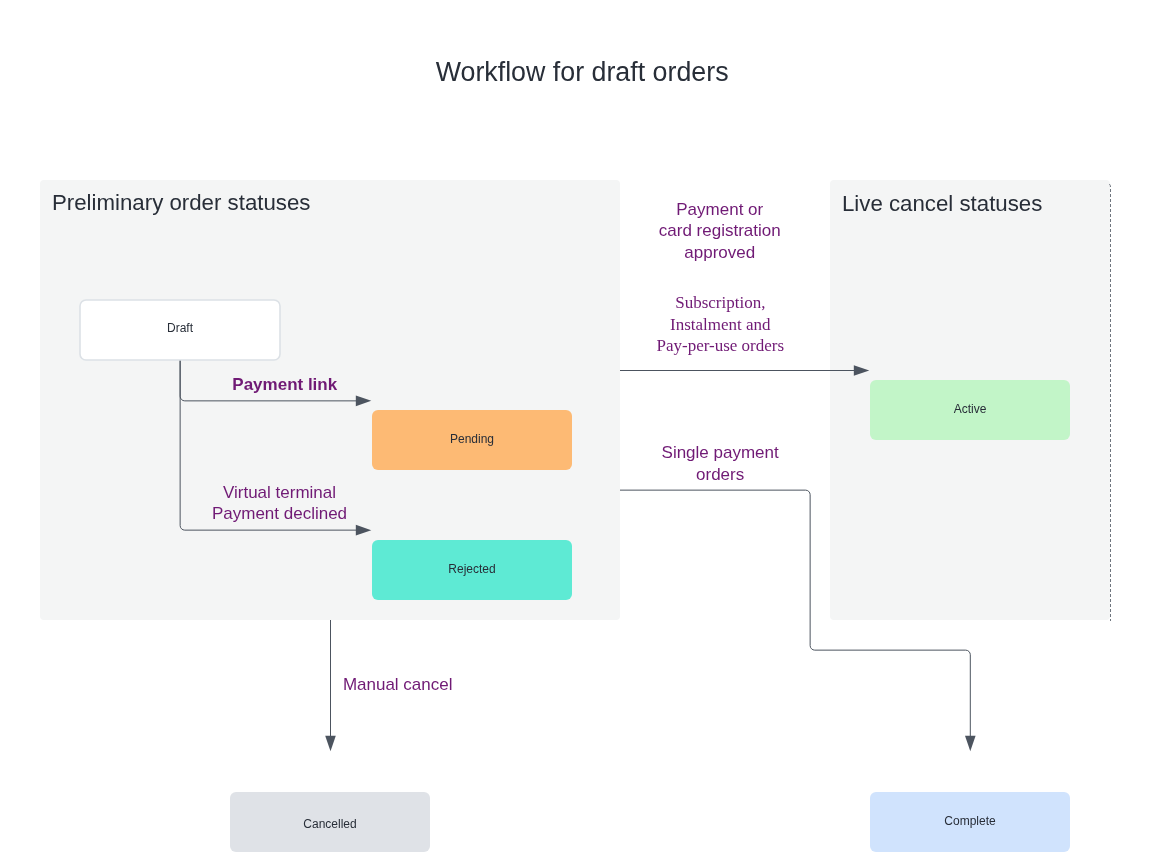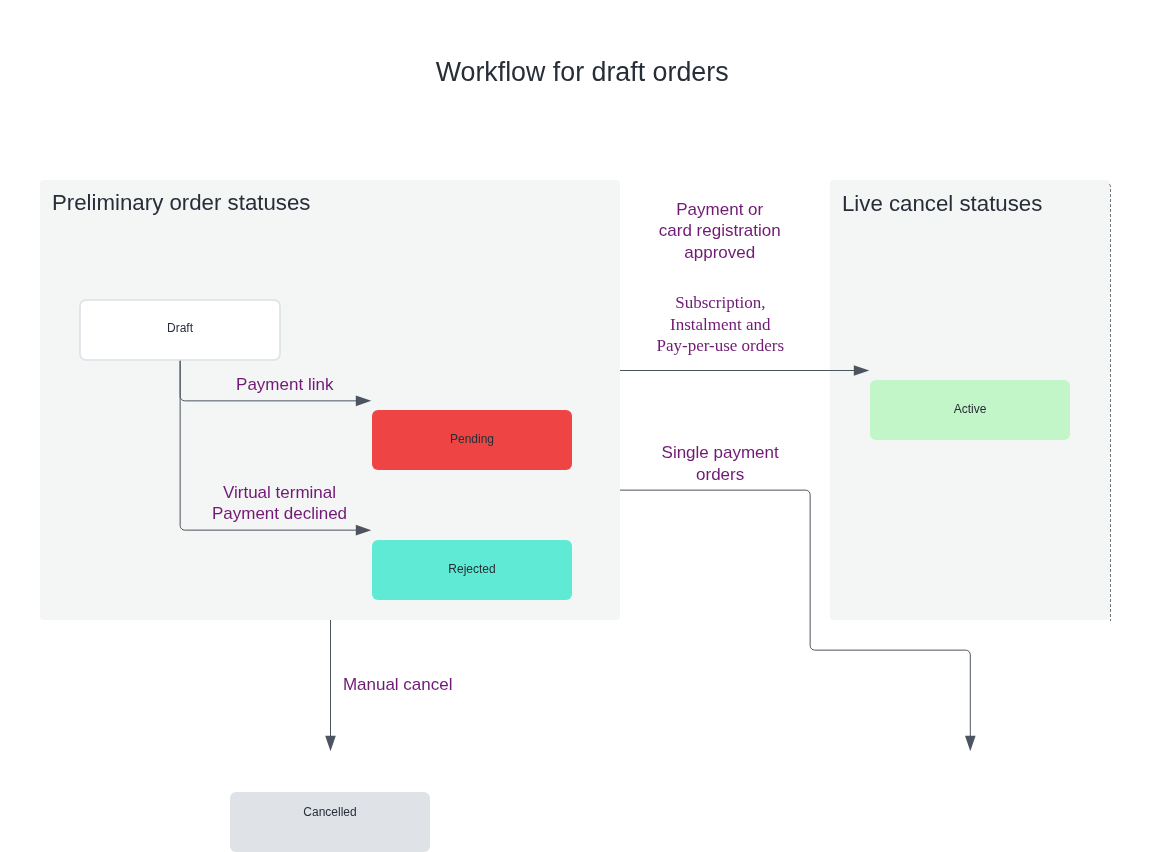"Payment link" div.edge-label { font-weight: none -> bold }
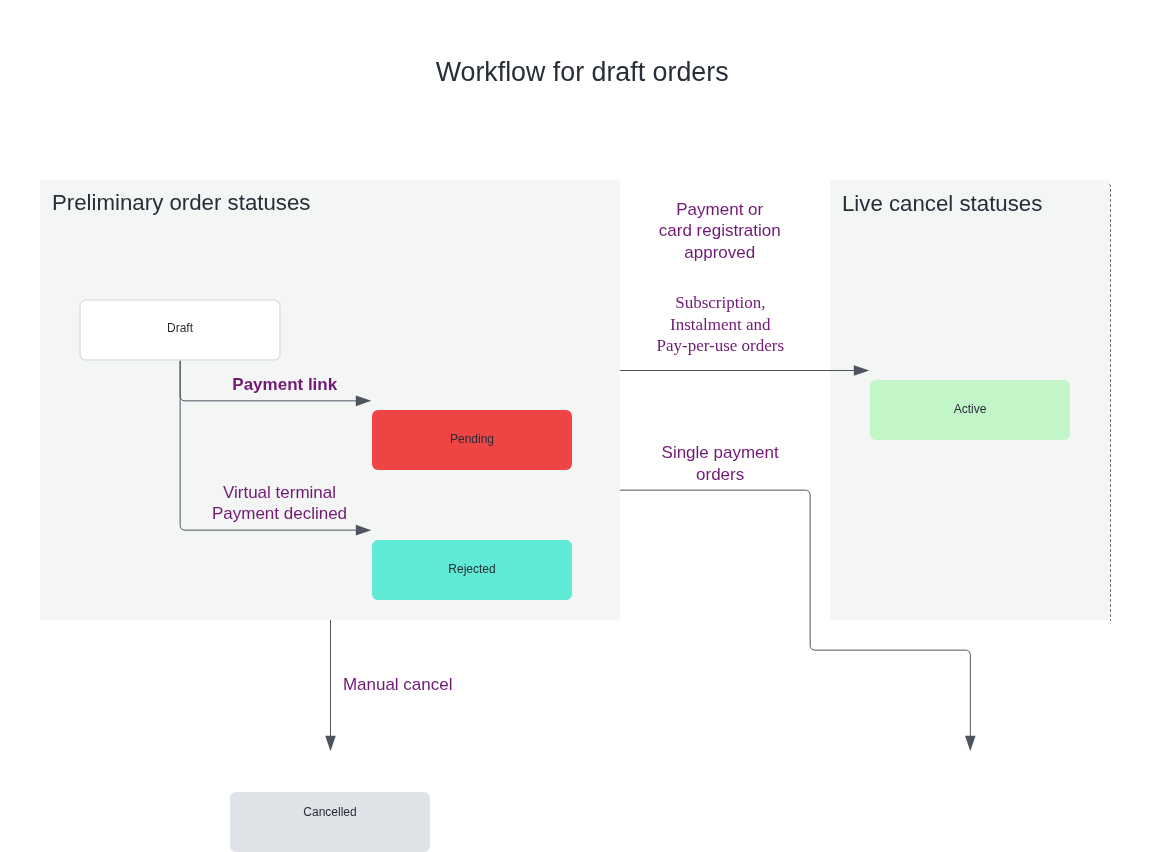"Pending" div.node { background: #ef4444 -> #fdba74 }
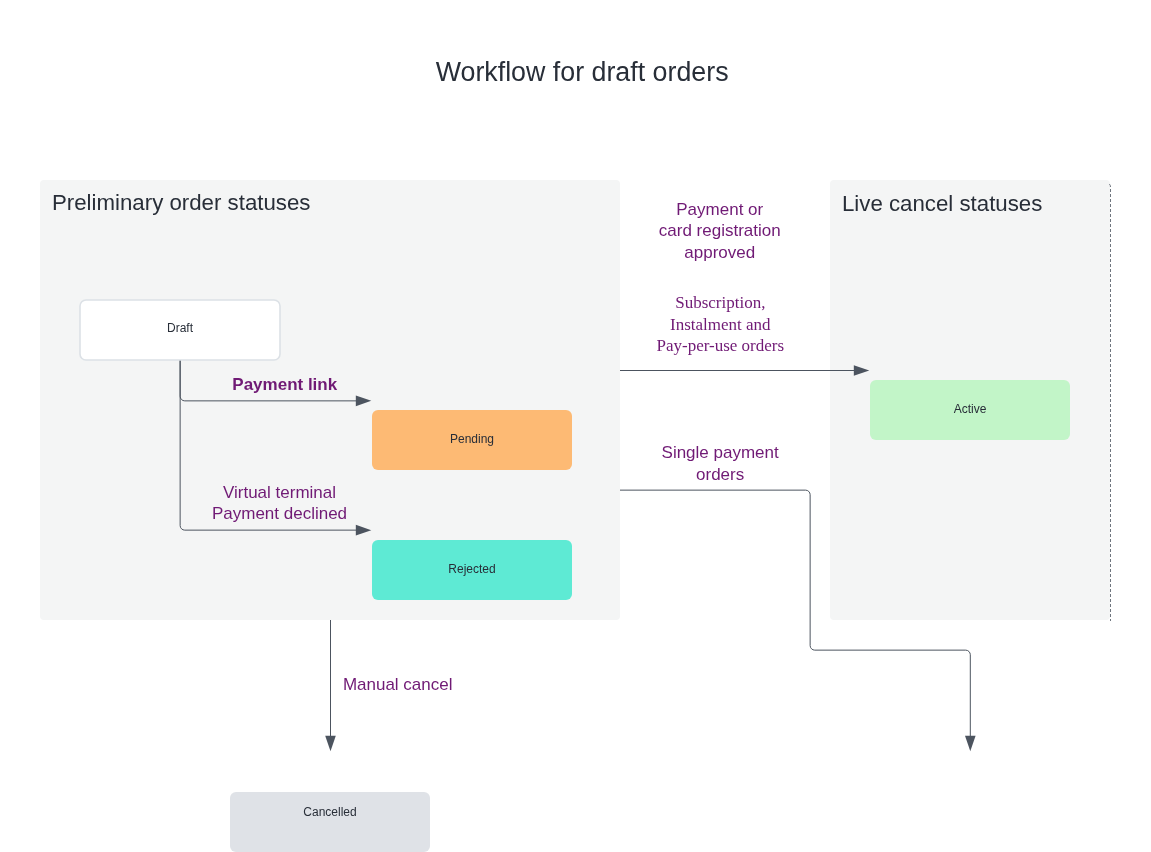"Cancelled" span { top: 10px -> 22px }
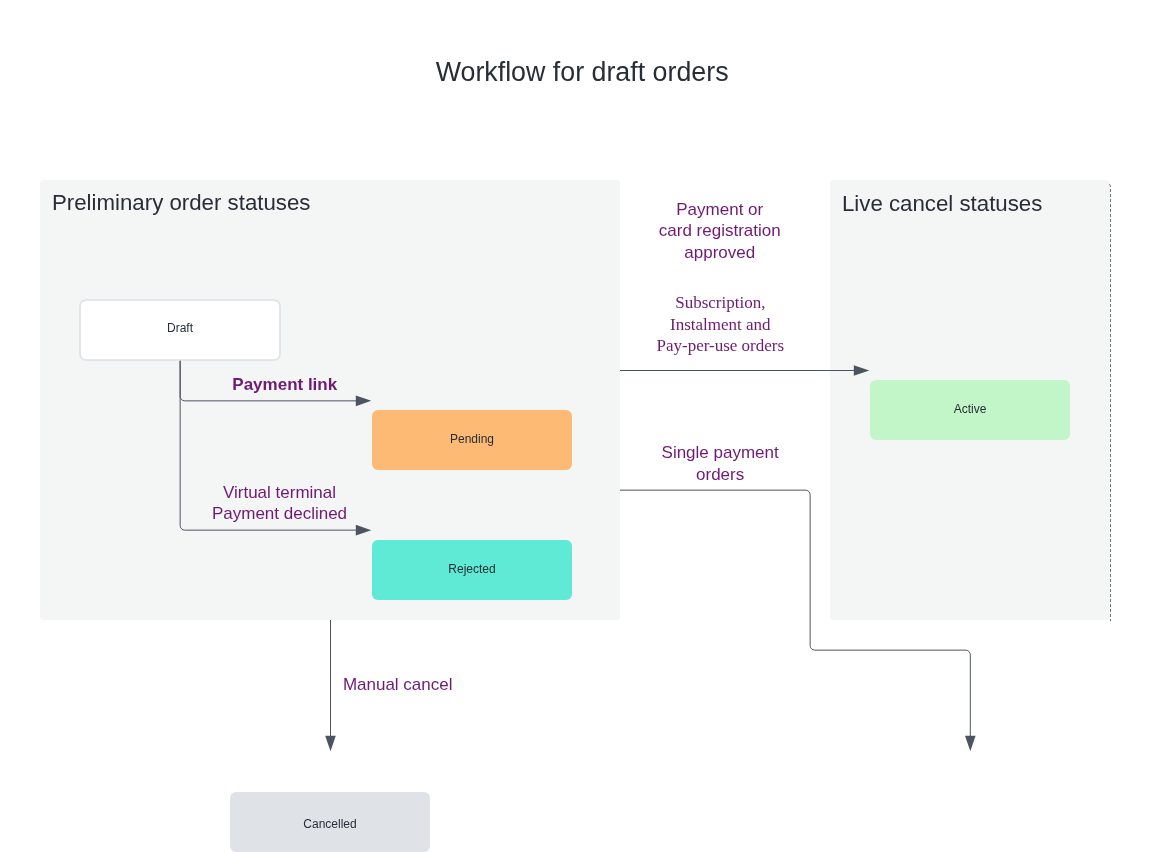"Complete" div.node { html: none -> <div> <span>Complete</span> </div> }
